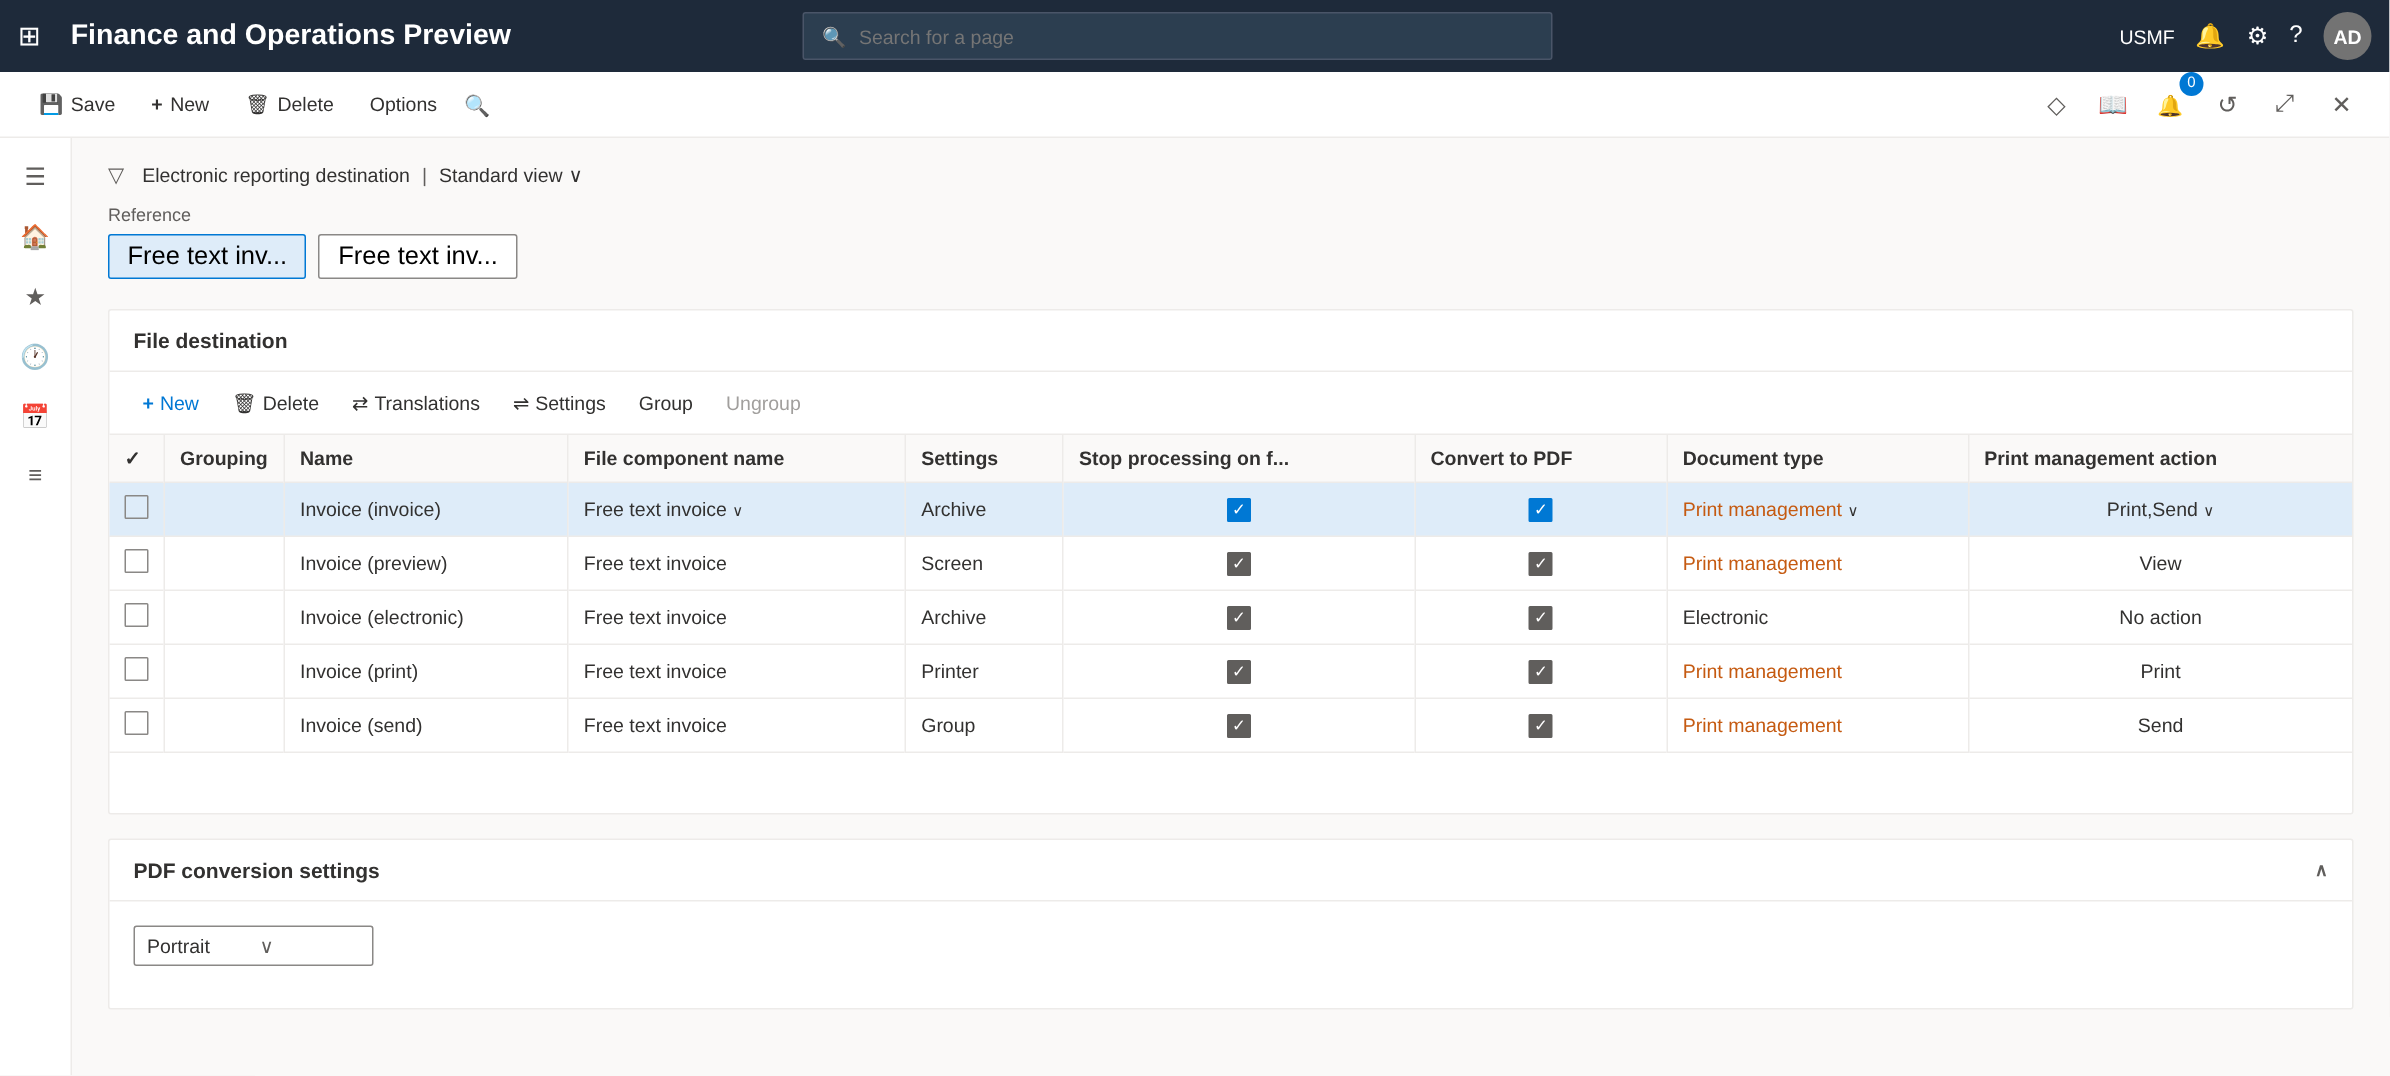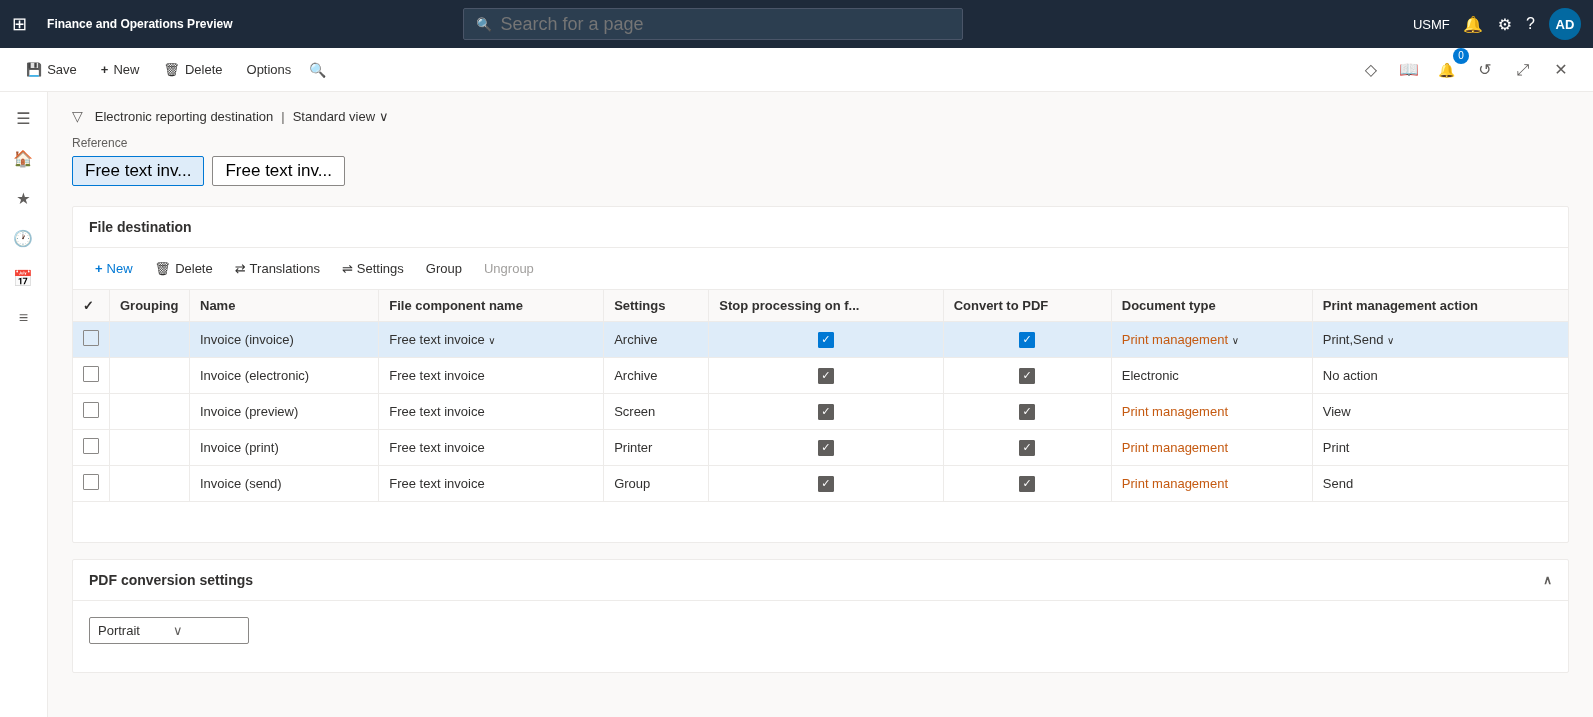"Finance and Operations Preview" .top-nav .app-title { font-size: 12px -> 19px }
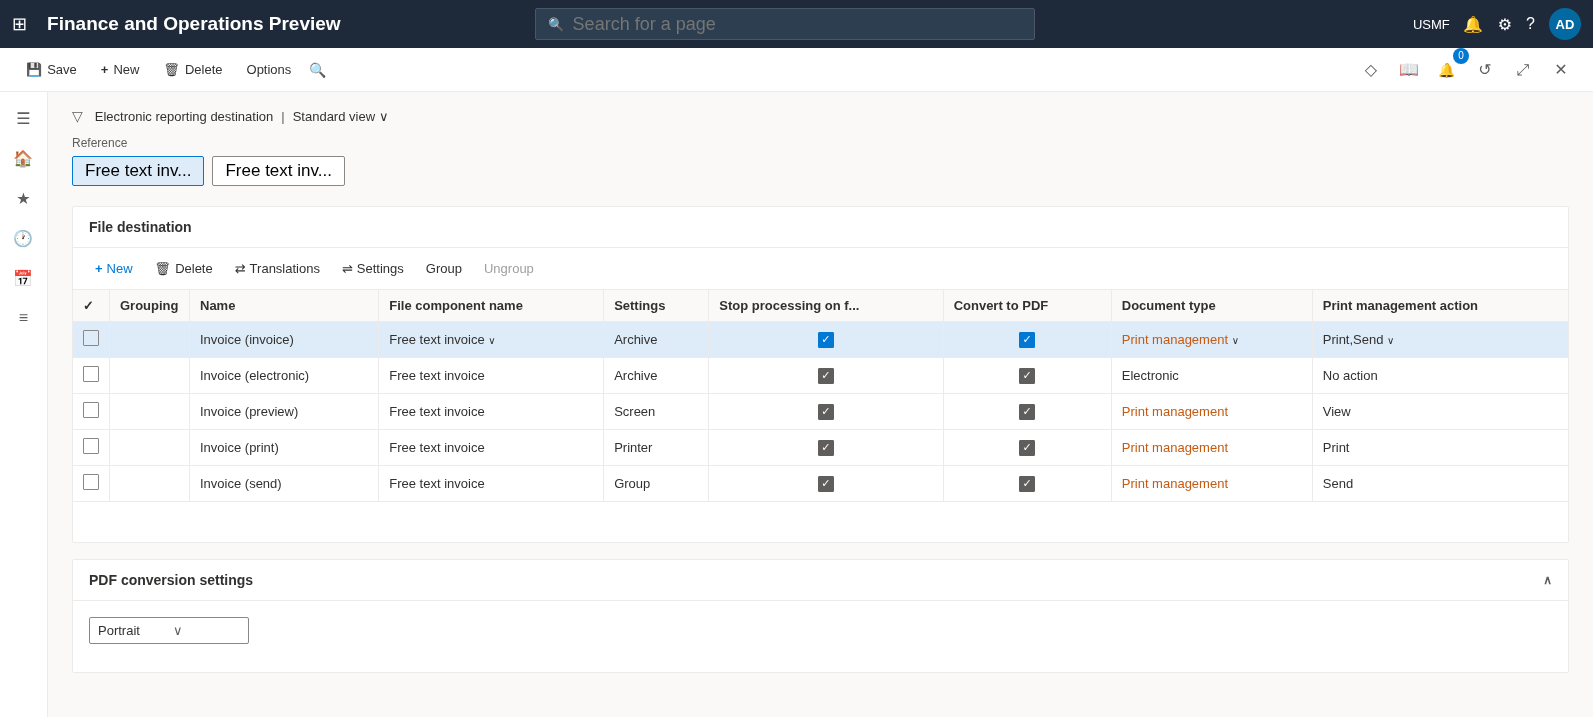"Search for a page" .top-nav .search-bar input { font-size: 18px -> 13px }
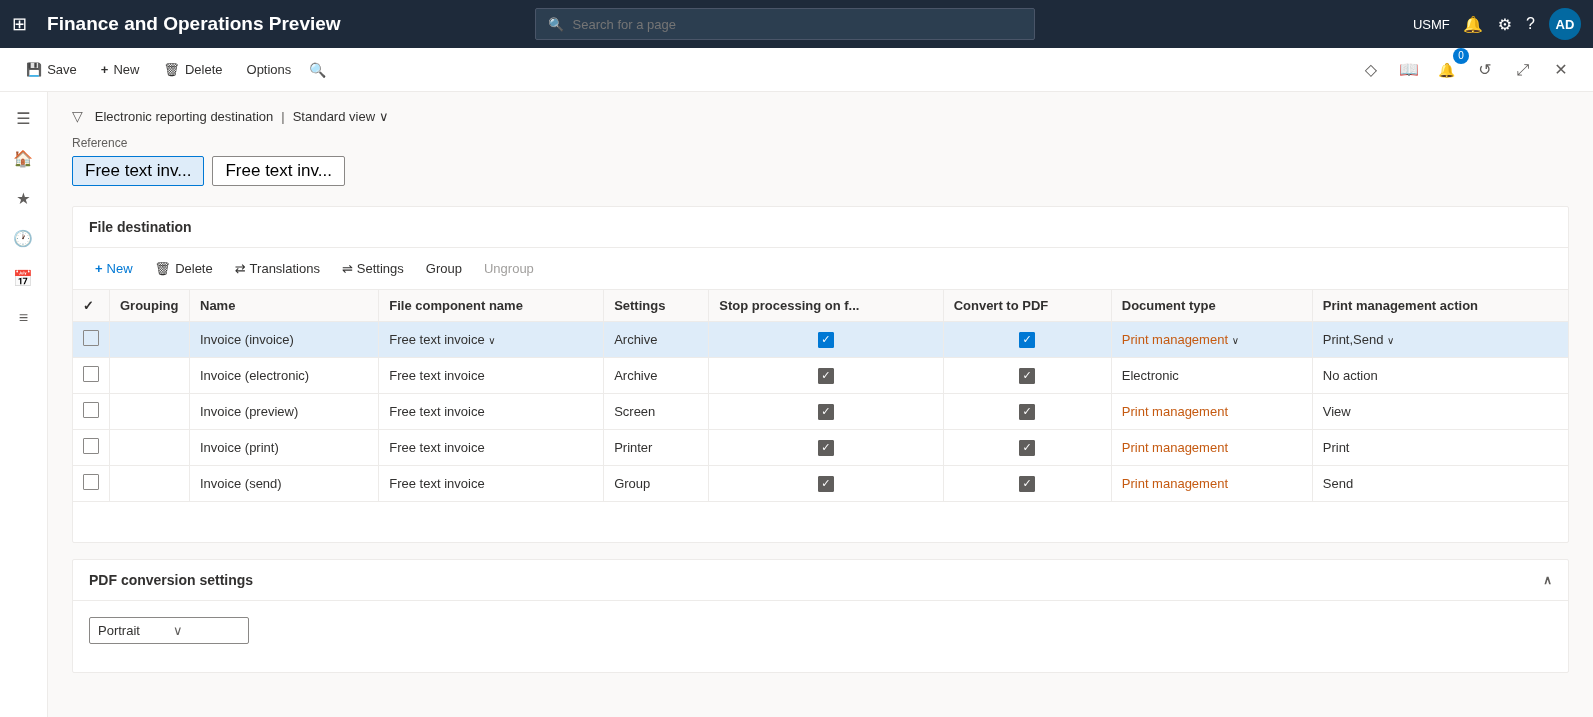"AD" .top-nav-right .user-badge { background: #0369a1 -> #737373 }
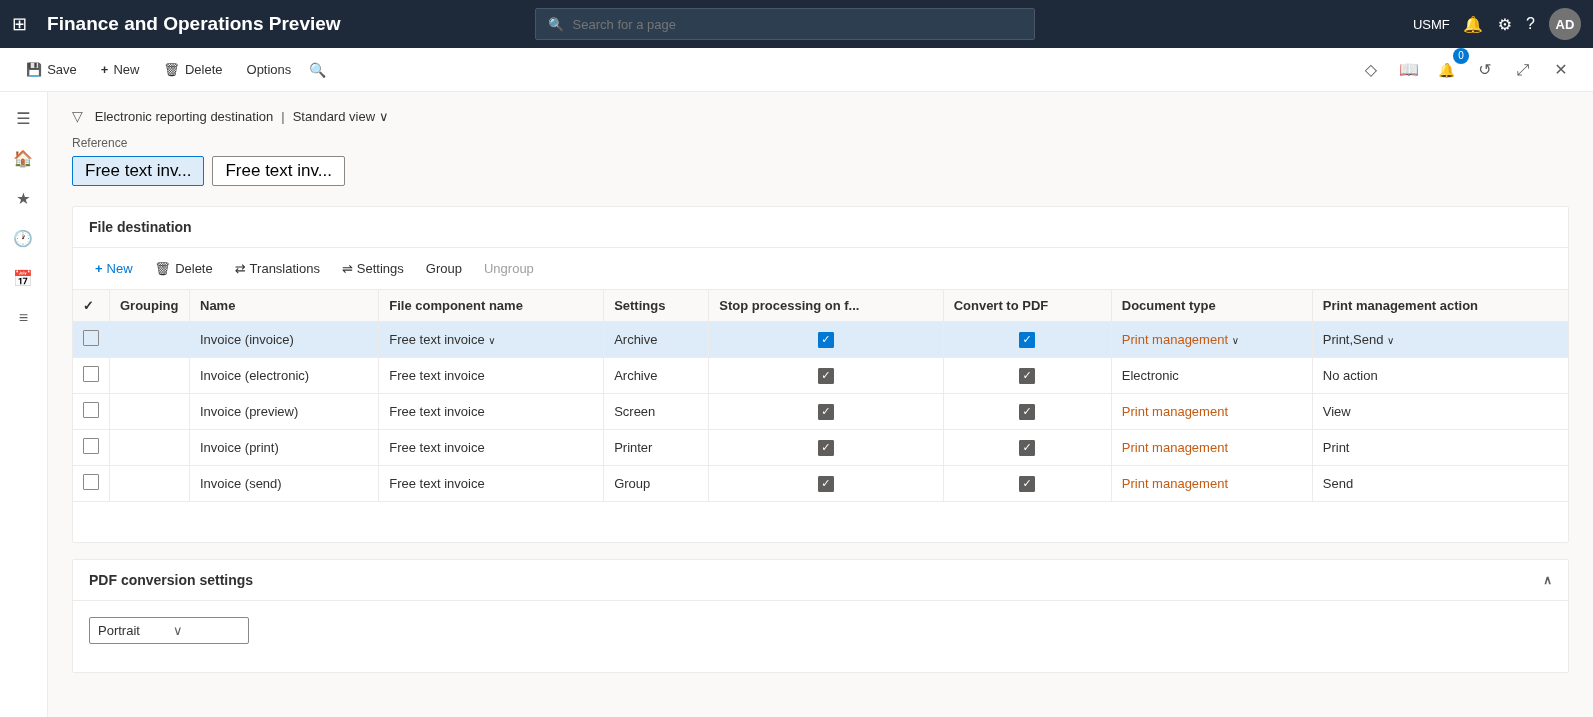"Print,Send ∨" .data-table tbody td:last-child { text-align: none -> center }
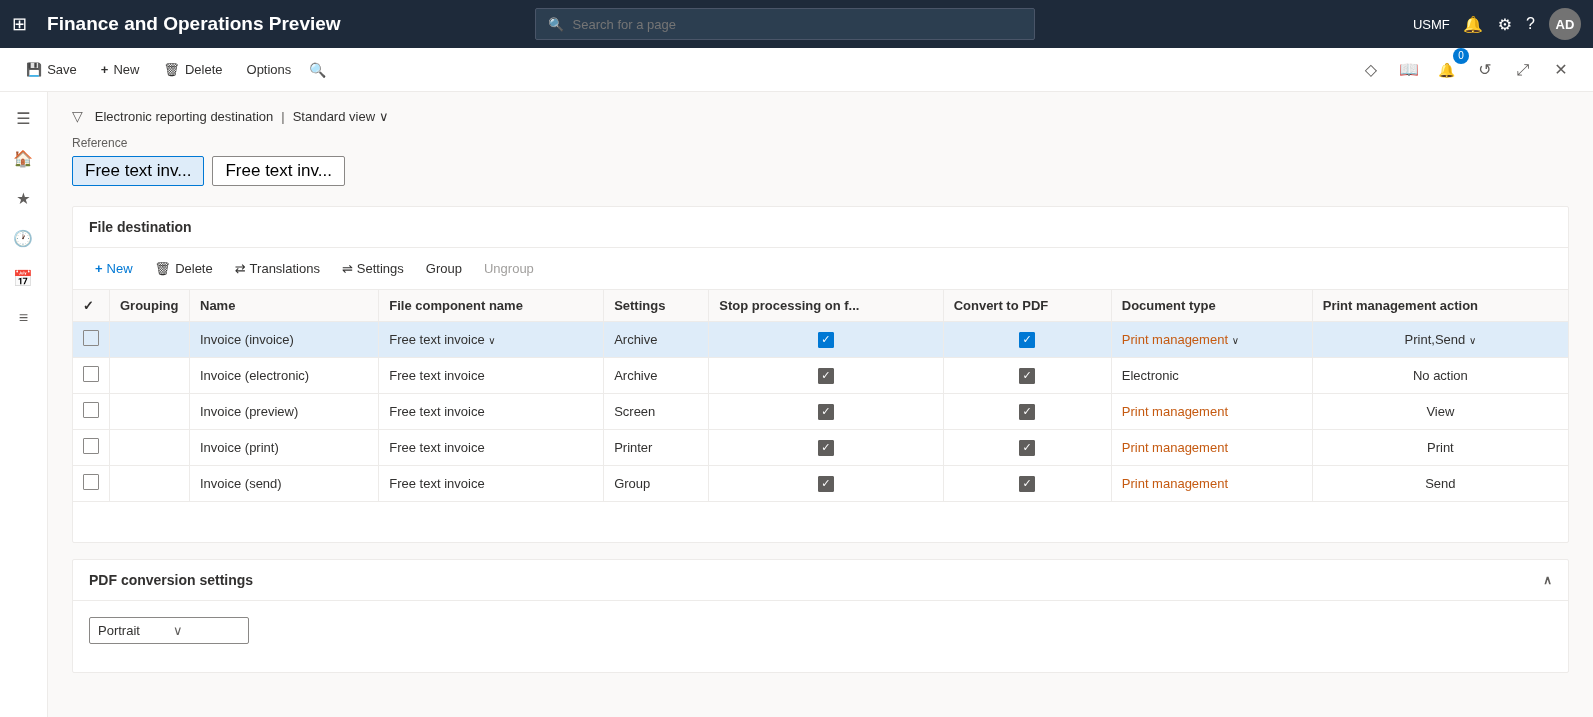"Invoice (electronic)" tr { order: before "Invoice (preview)" -> after "Invoice (preview)" }
